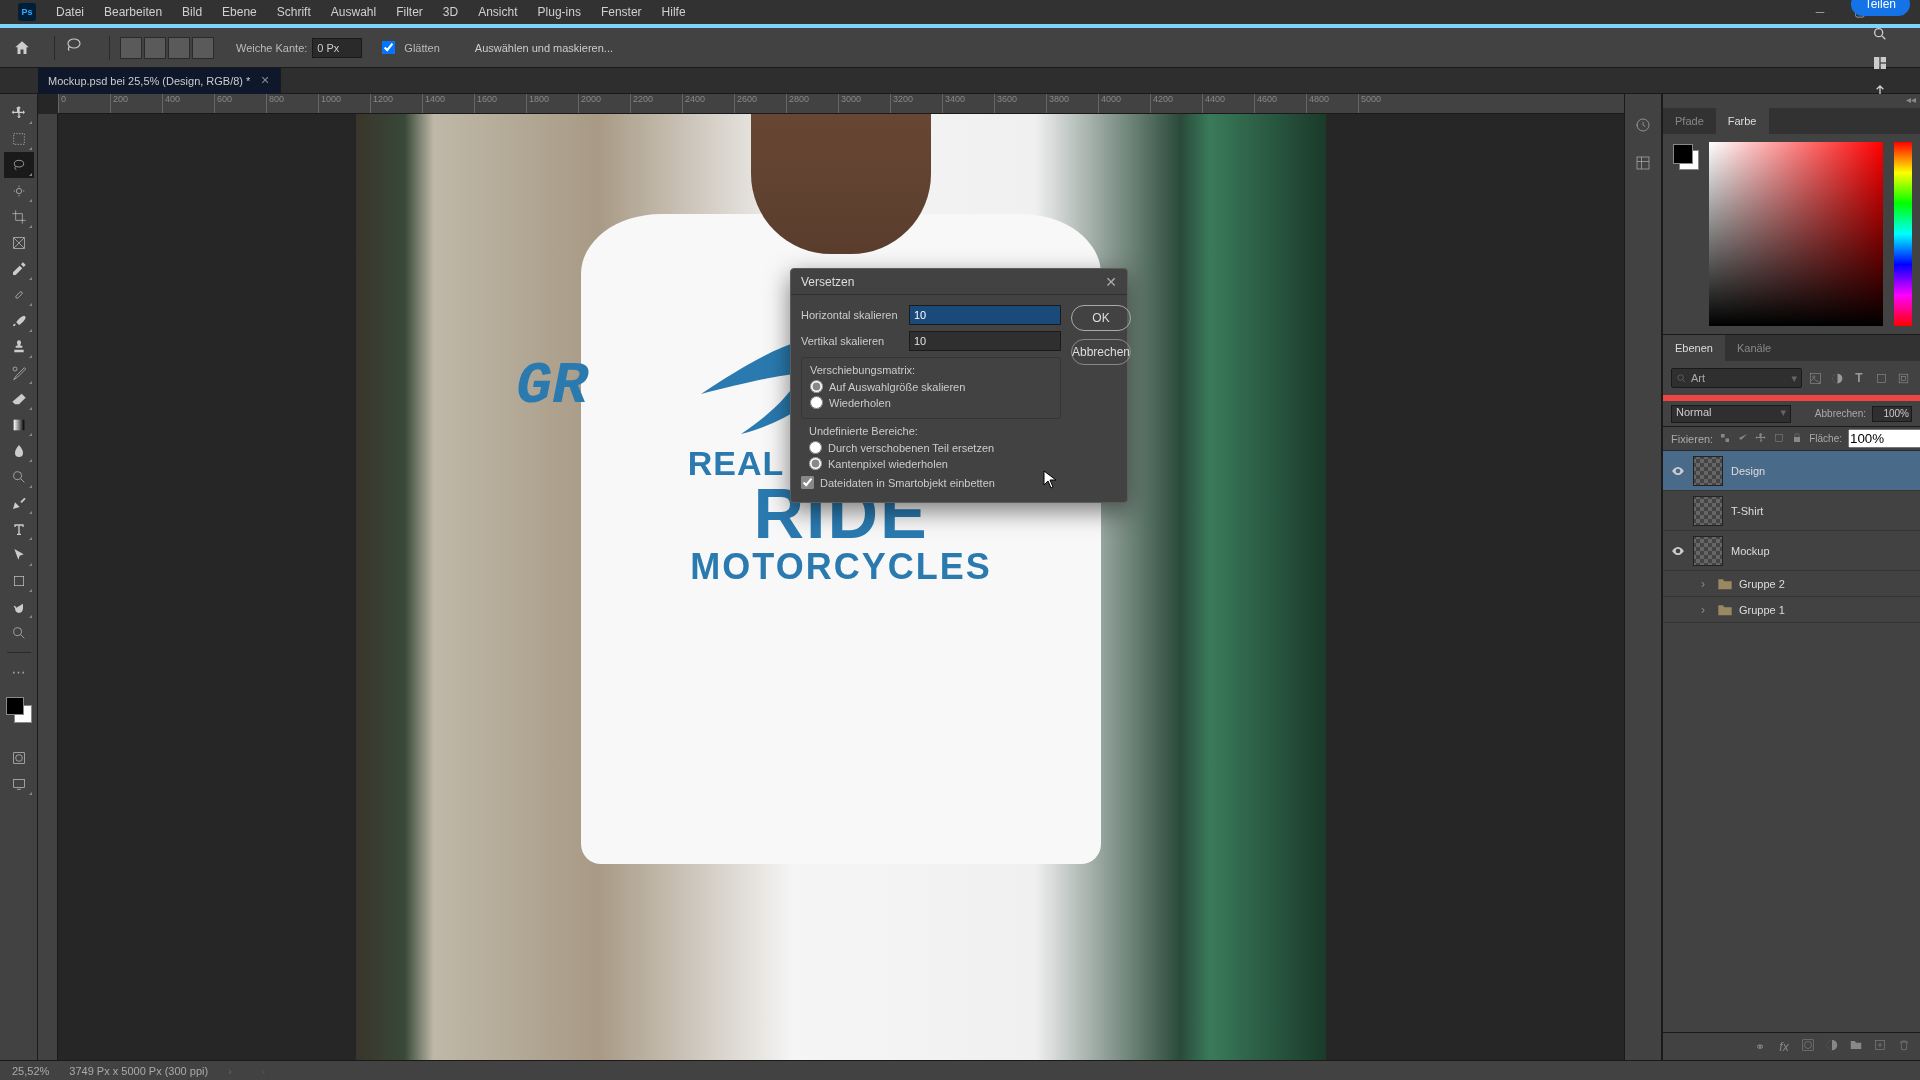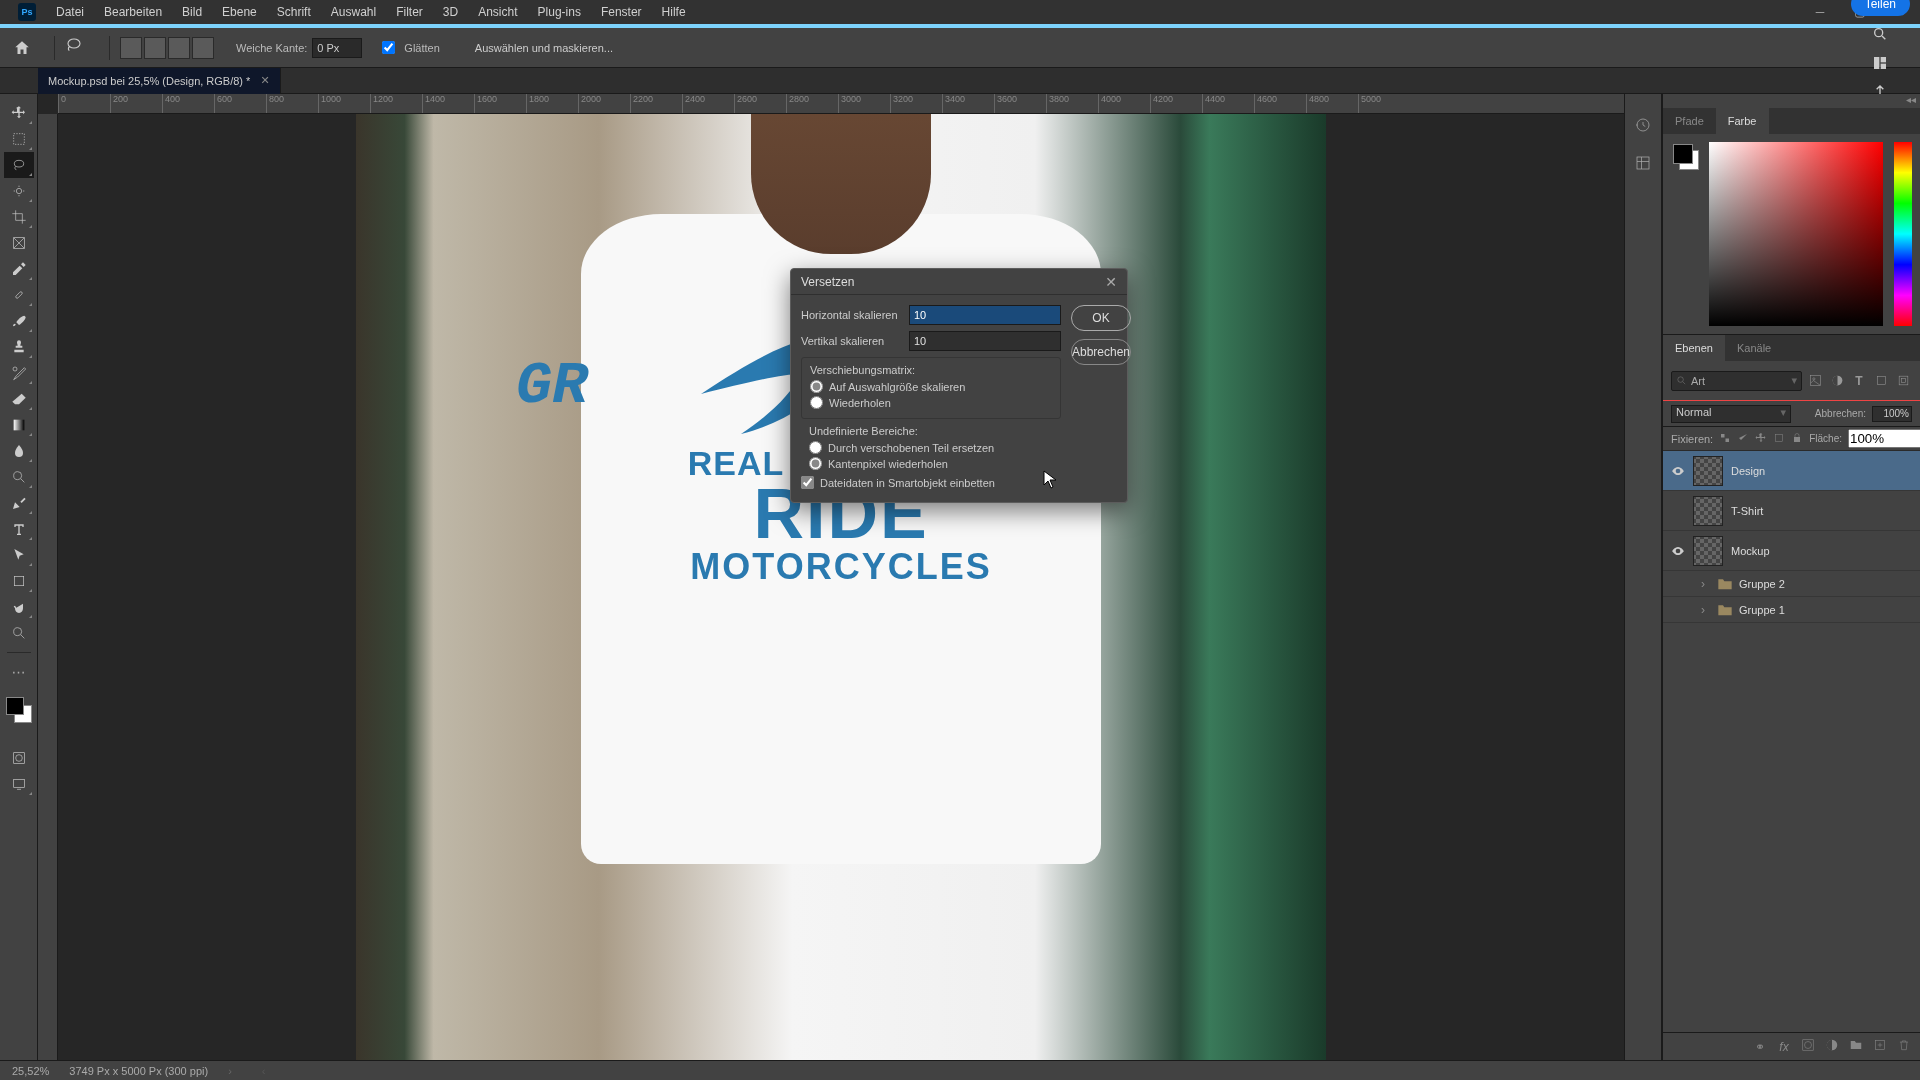"Art" .layers-header { border-bottom: 1px solid #ef4444 -> 6px solid #ef4444 }
